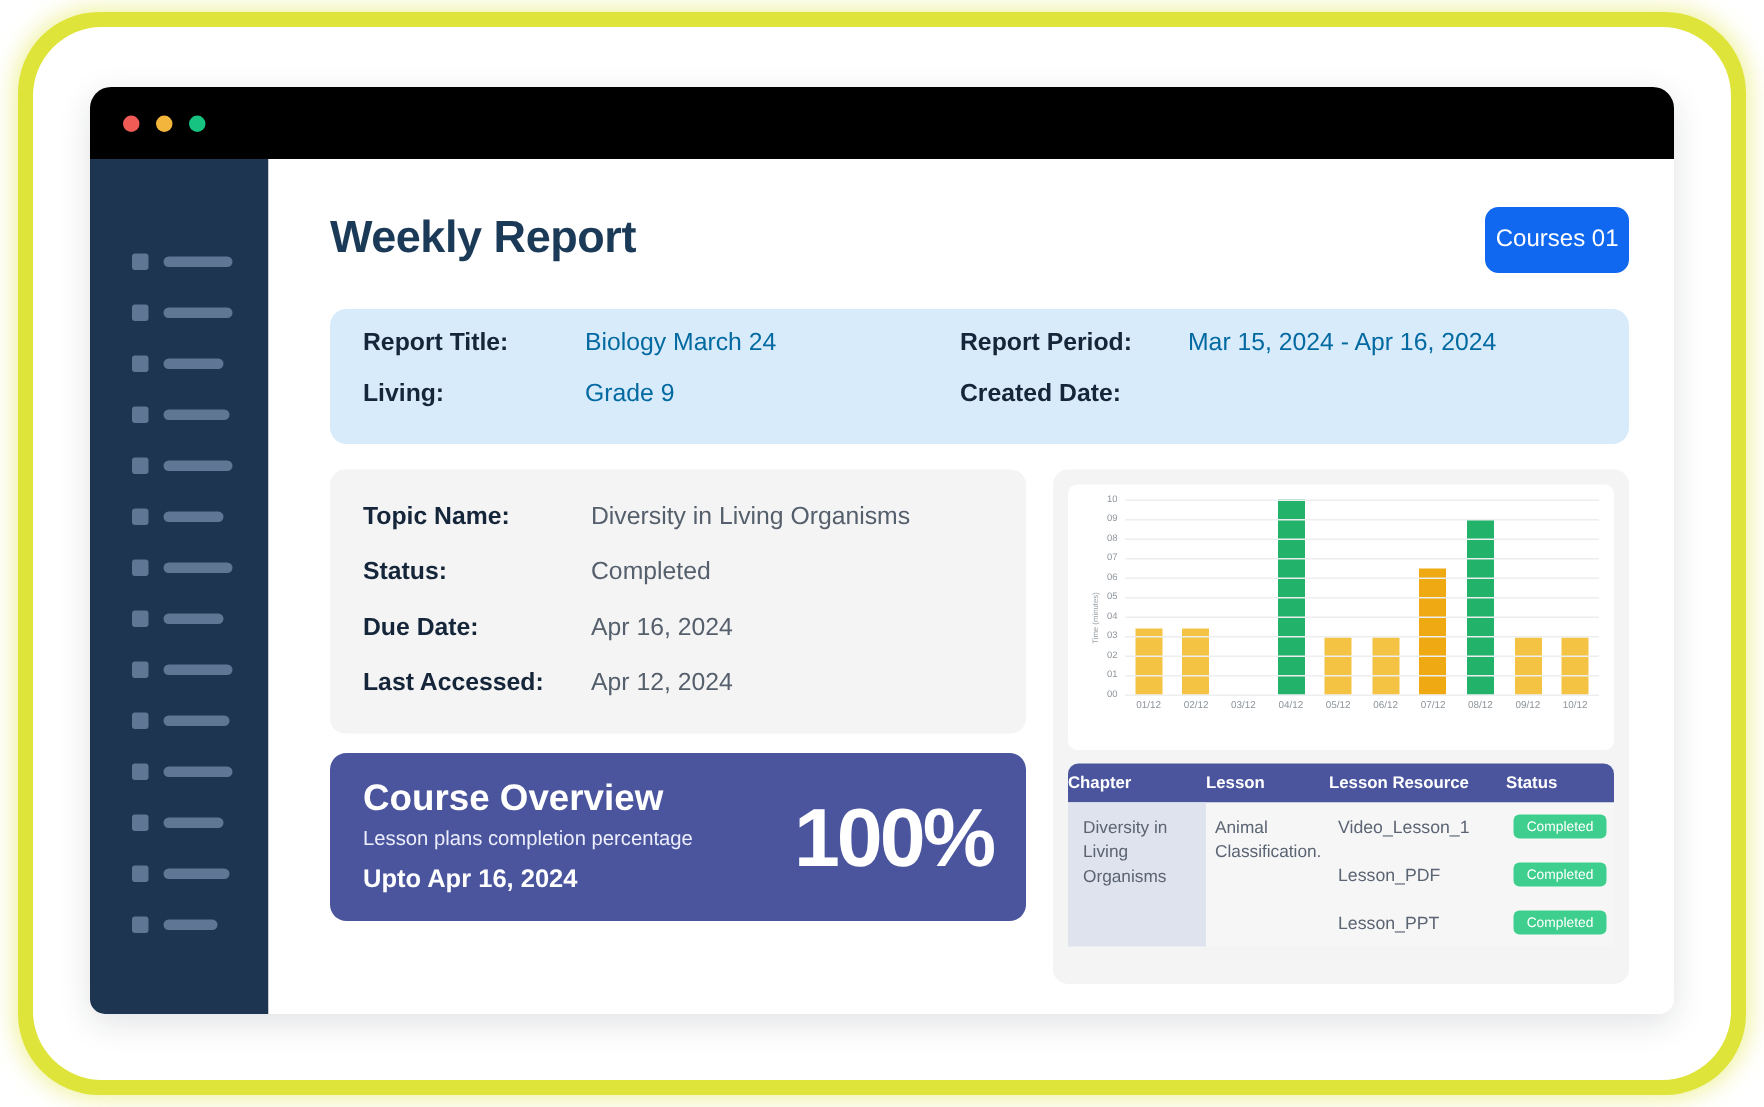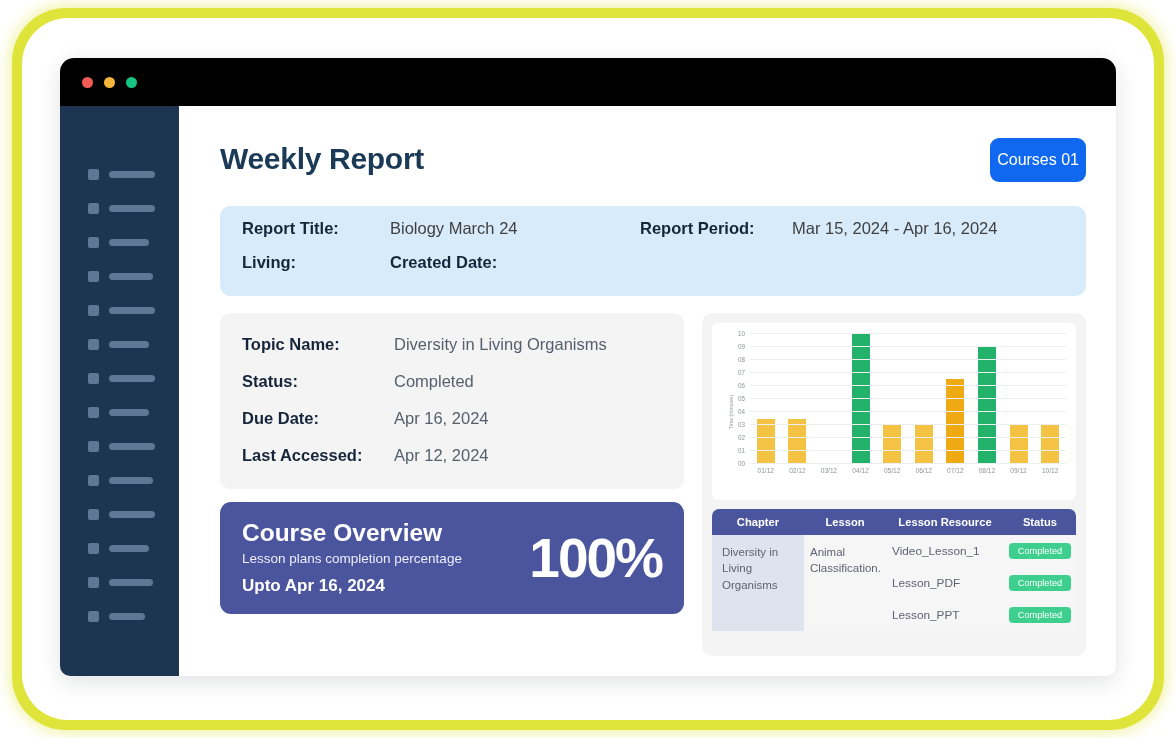"Biology March 24" .val { color: #404040 -> #0369a1 }
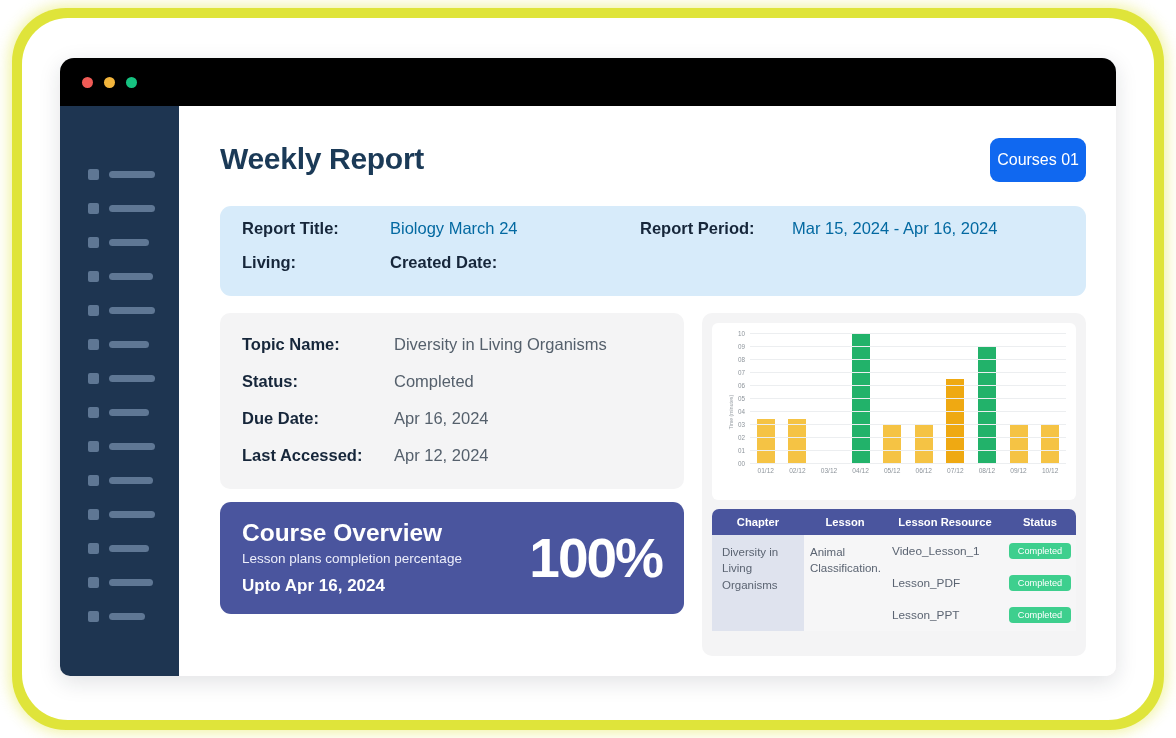"Grade 9" div.val { html: none -> <div>Grade 9</div> }
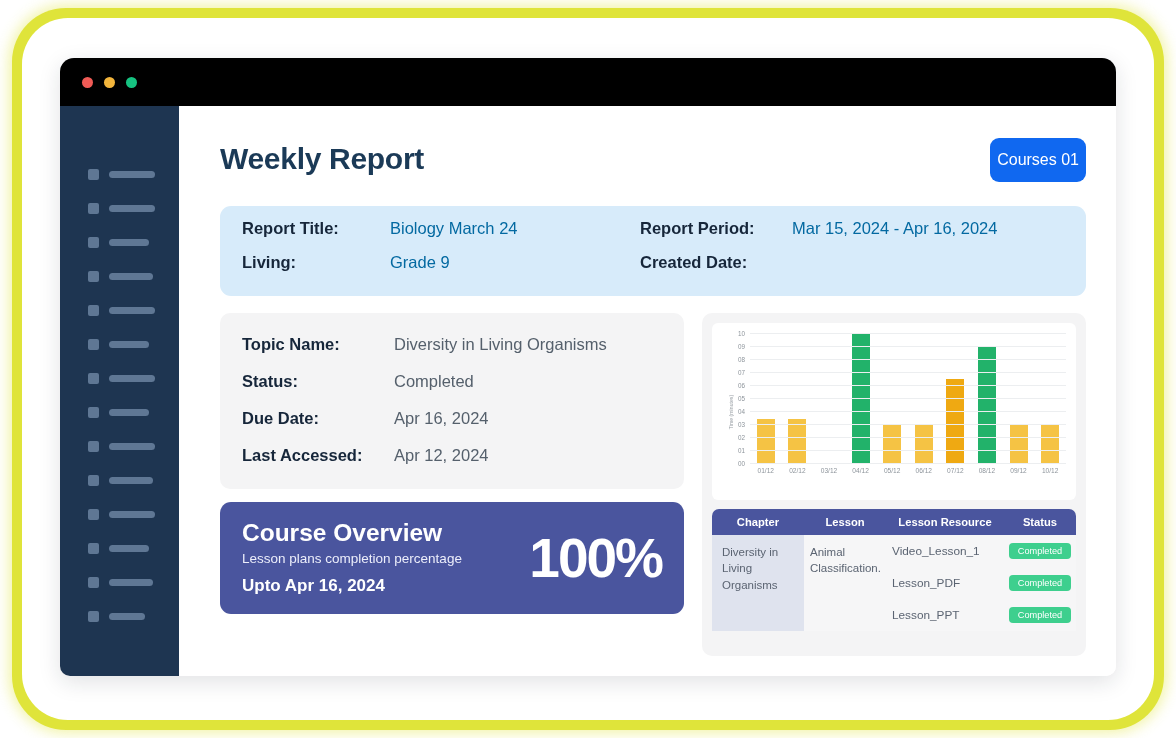"Chapter" .tbl-head > div { text-align: center -> left }
